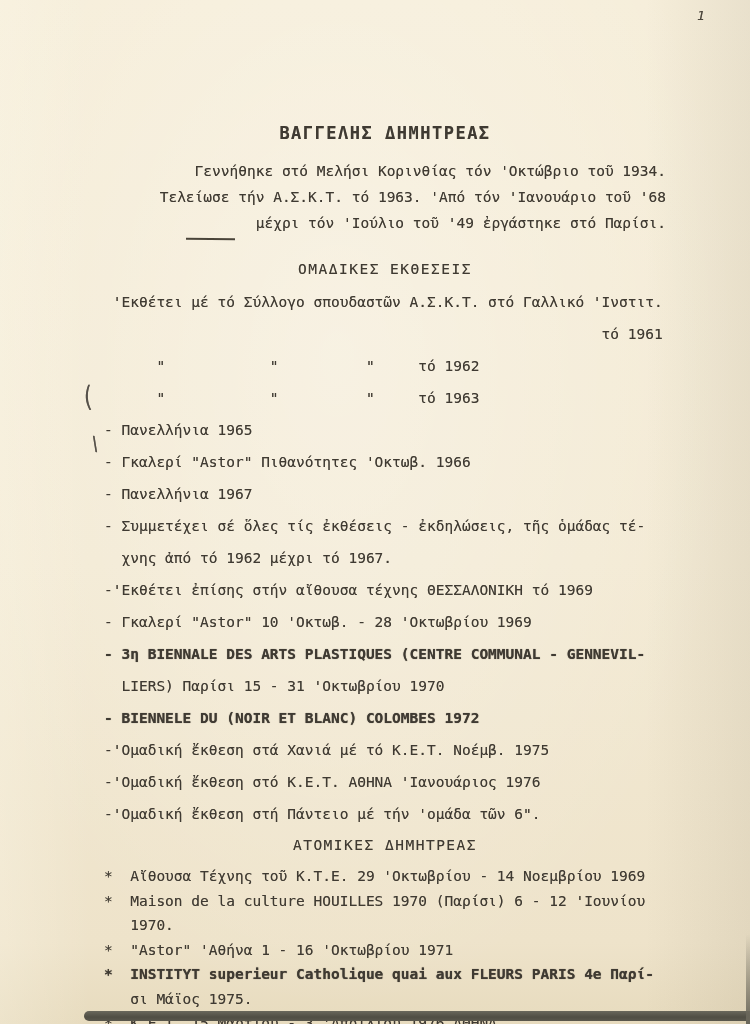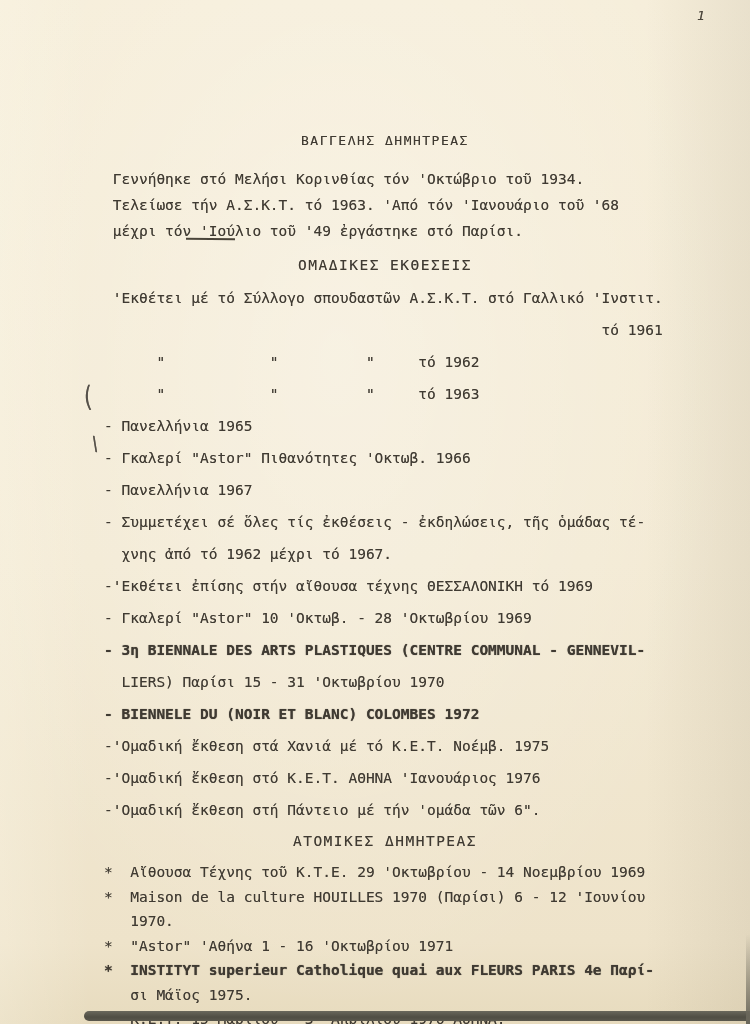"ΒΑΓΓΕΛΗΣ ΔΗΜΗΤΡΕΑΣ" .title { font-size: 13px -> 17px; font-weight: normal -> bold; margin: 8px 0 12px 0 -> 0 0 12px 0 }
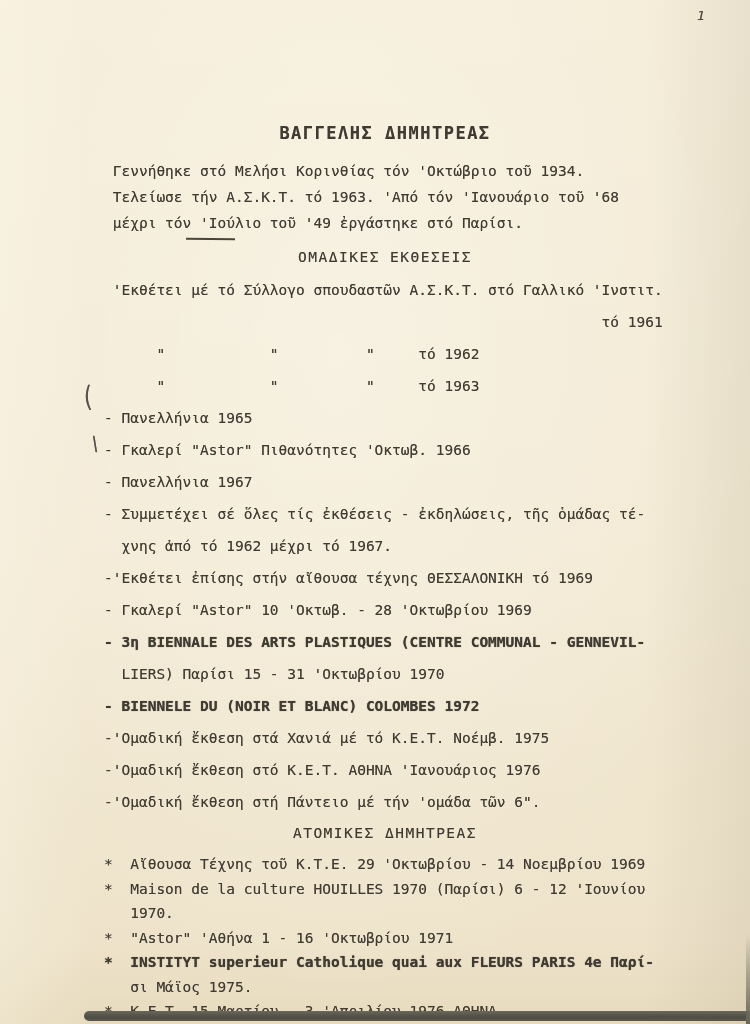"Γεννήθηκε στό Μελήσι Κορινθίας τόν" .bio .line { text-align: none -> right }
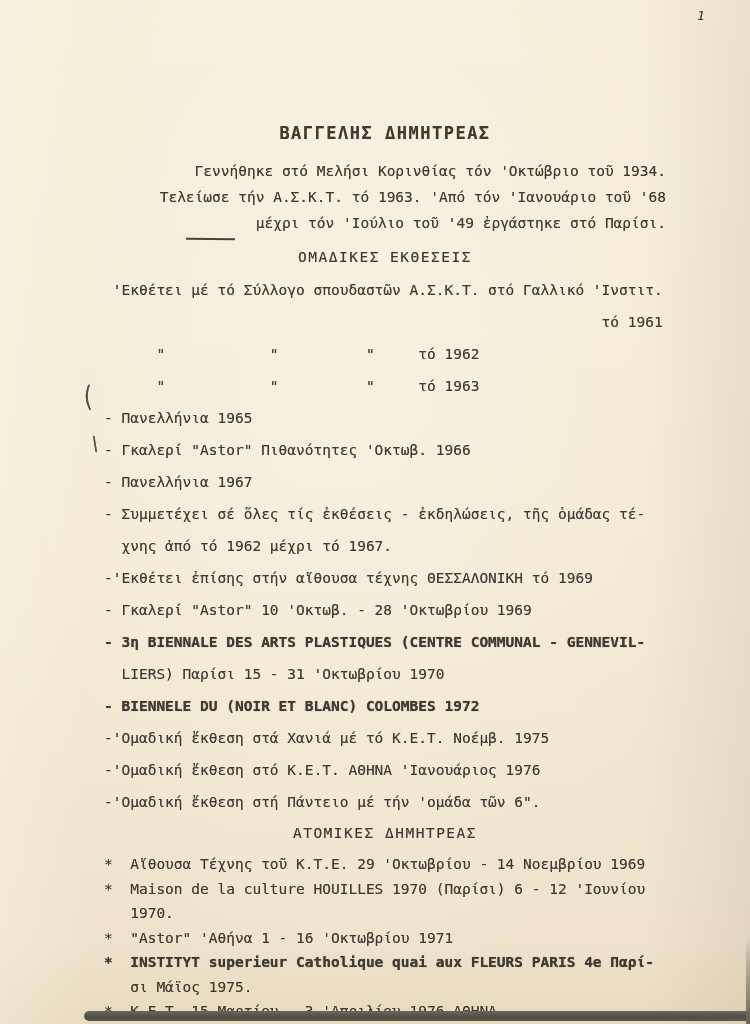"ΟΜΑΔΙΚΕΣ ΕΚΘΕΣΕΙΣ" .heading-group { margin-top: 8px -> 20px }
